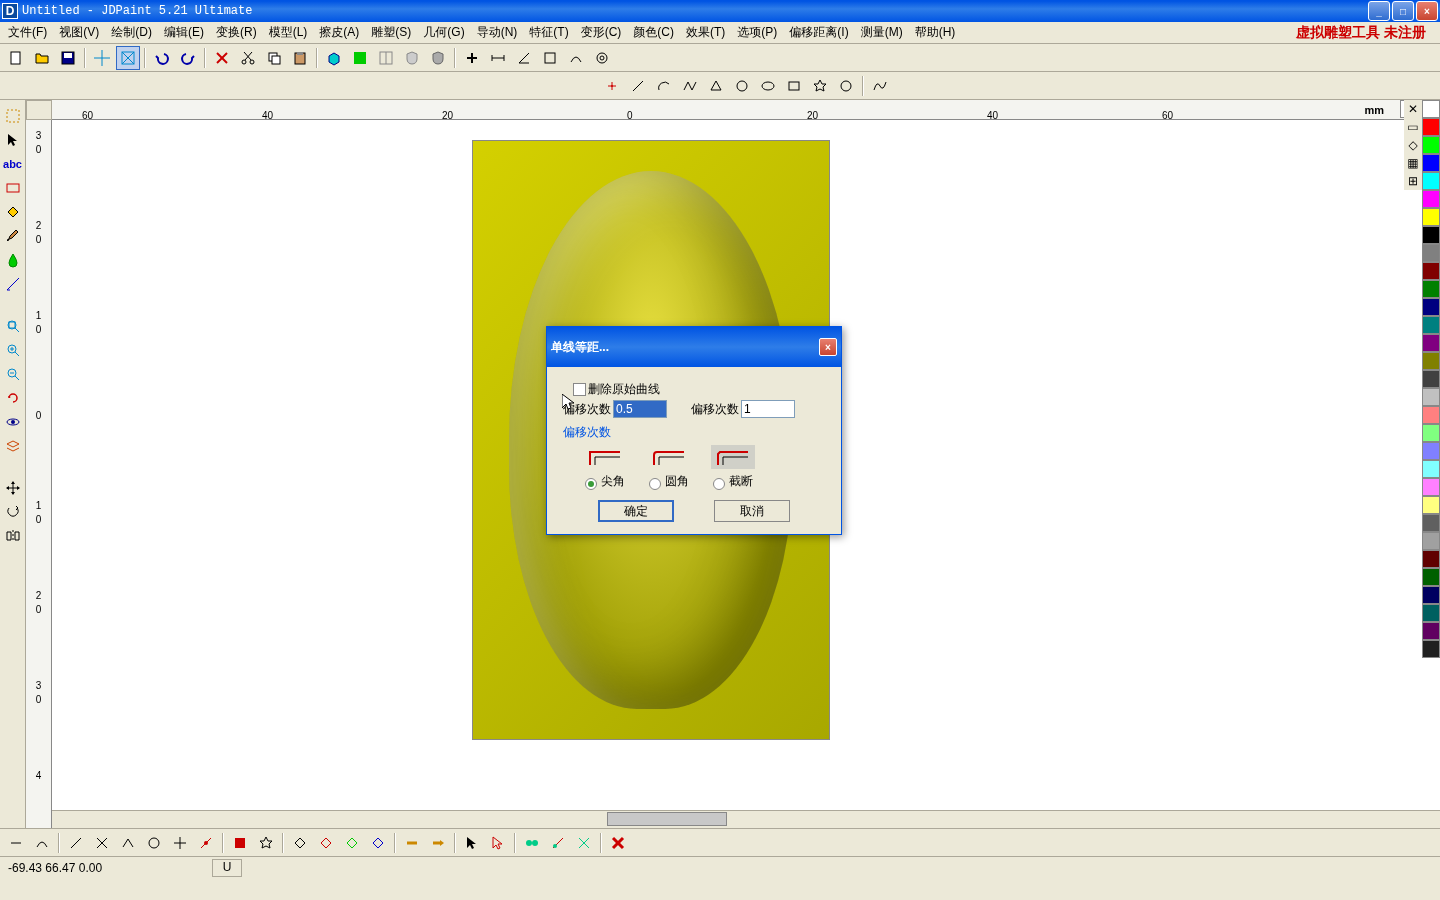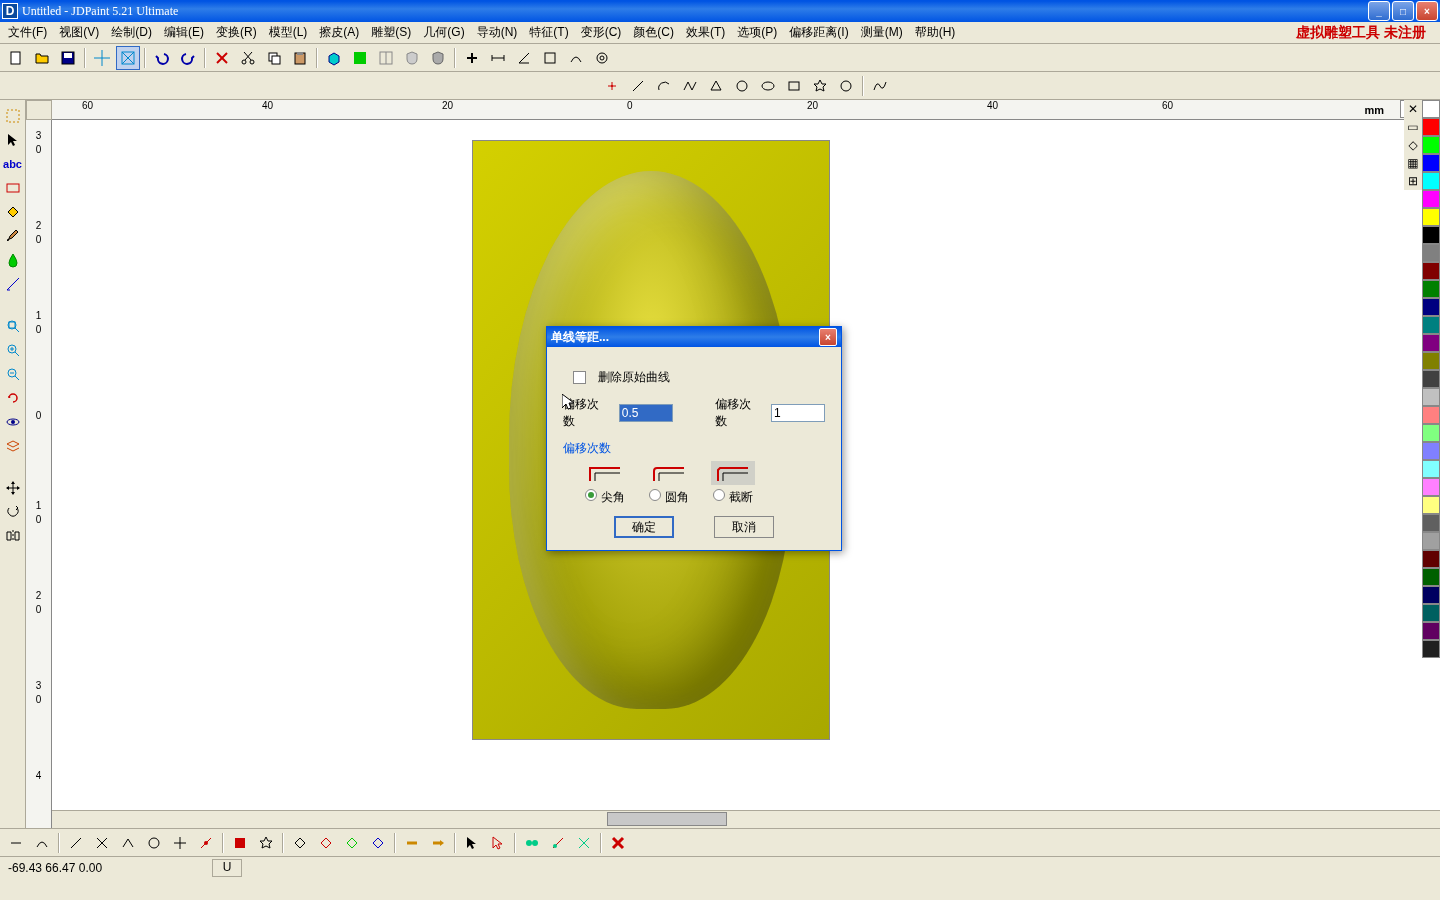"Untitled - JDPaint 5.21 Ultimate" .titlebar-text { font-family: Liberation Serif, serif -> Liberation Mono, monospace }
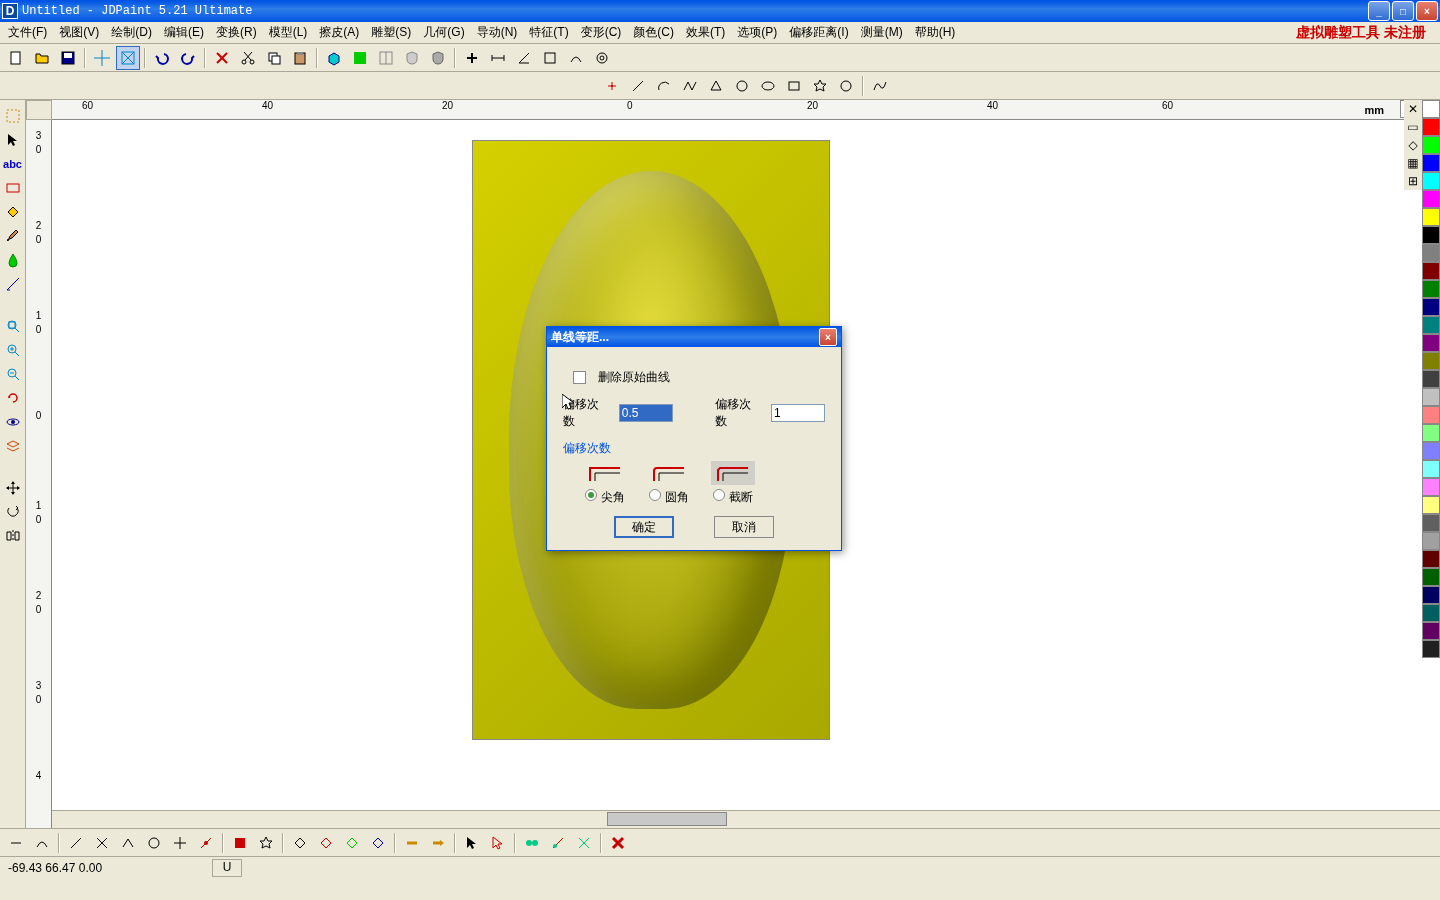"60" .hruler-tick { top: 0 -> 10px }
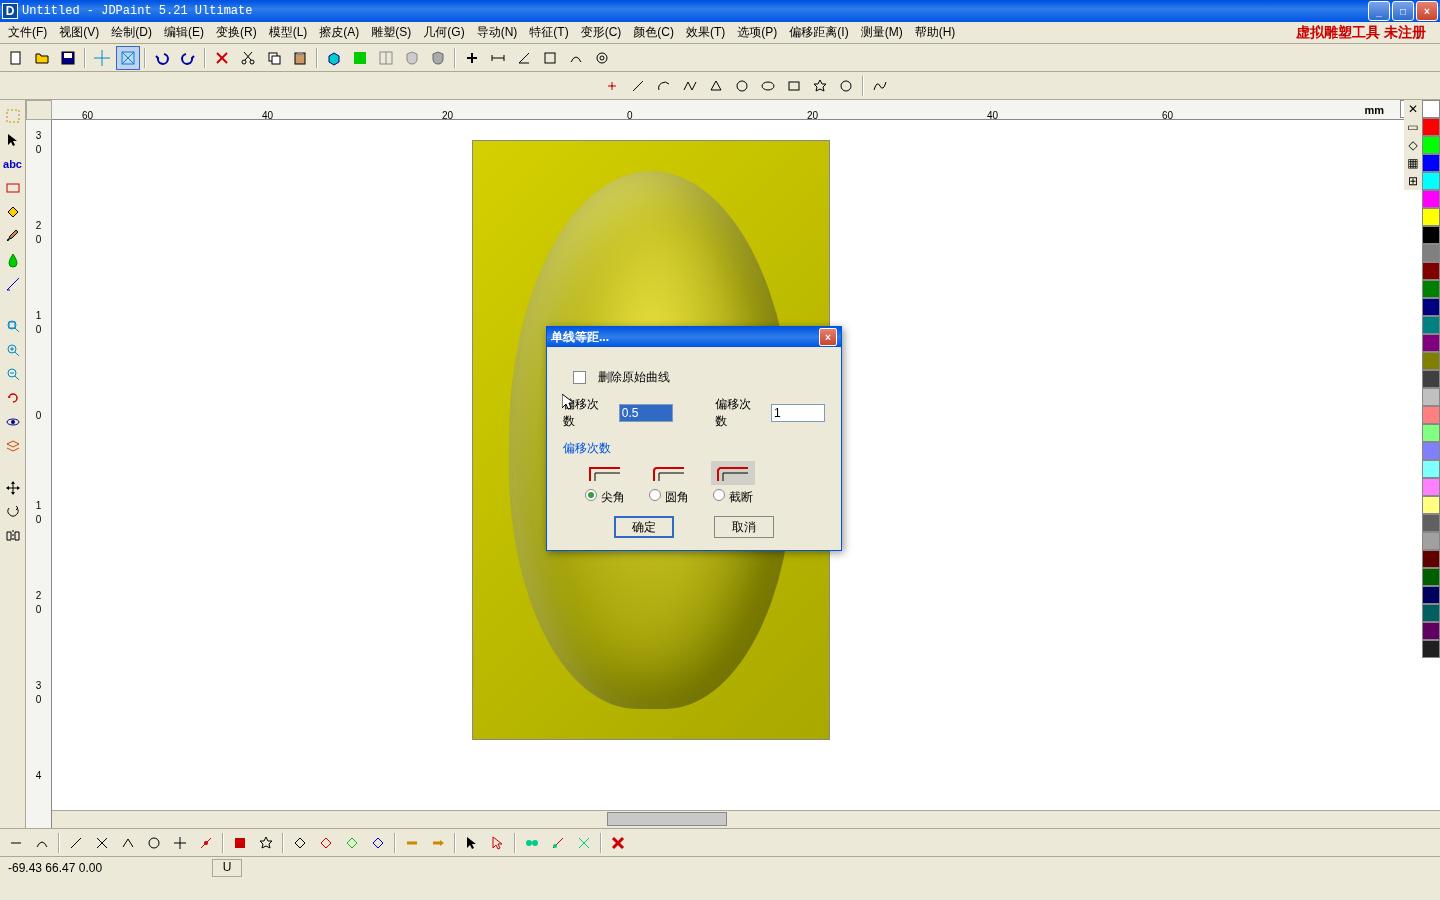"单线等距..." .dialog-title { height: 20px -> 40px }
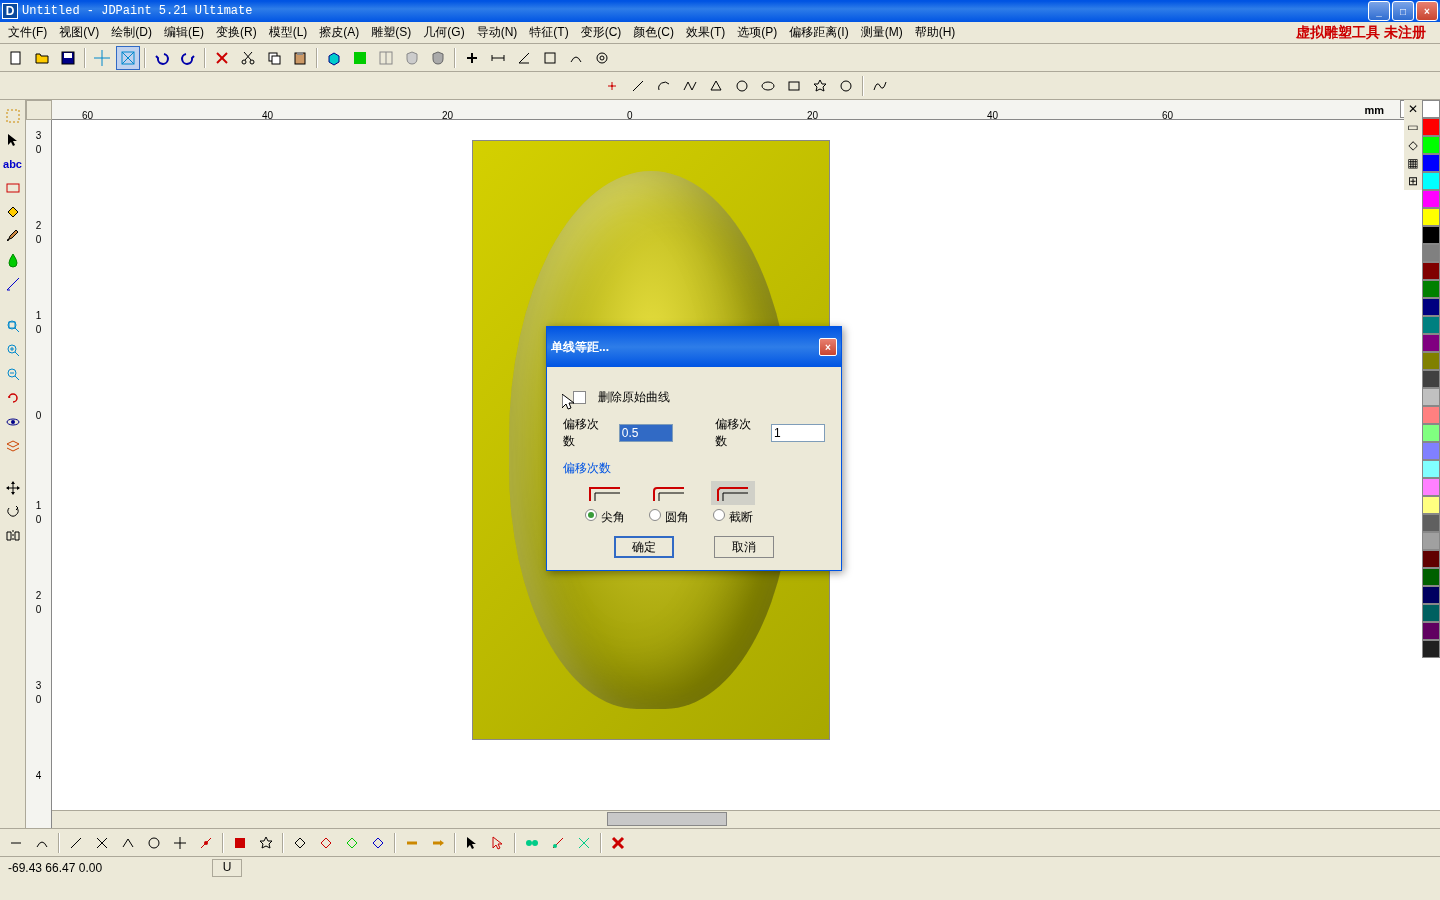"删除原始曲线" .dlg-row { gap: 12px -> 2px; margin: 10px 0 -> 2px 0 }
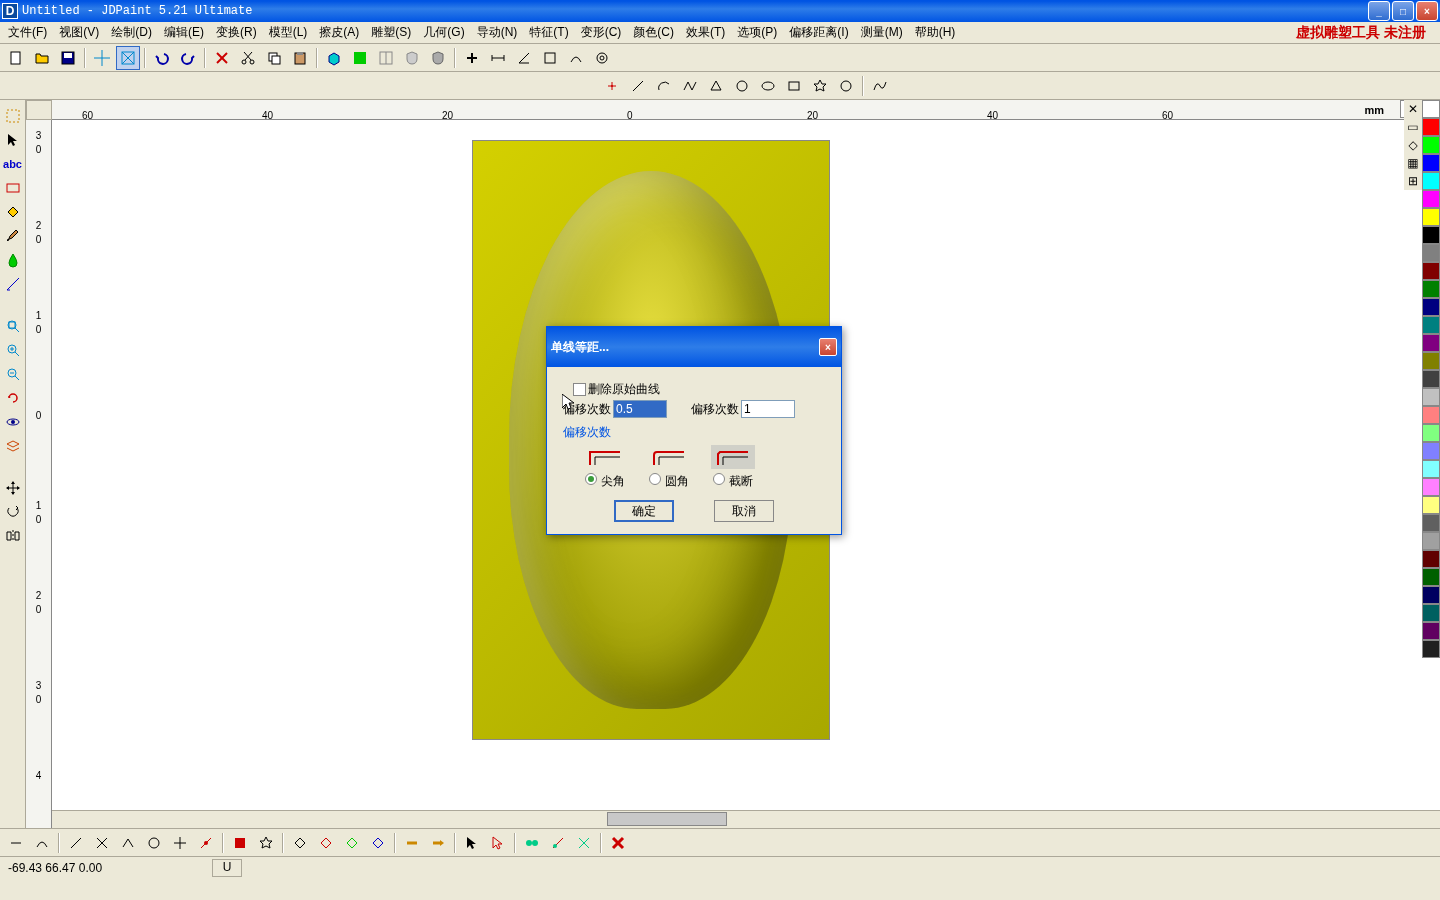"尖角" .radio-row { align-items: flex-start -> flex-end }
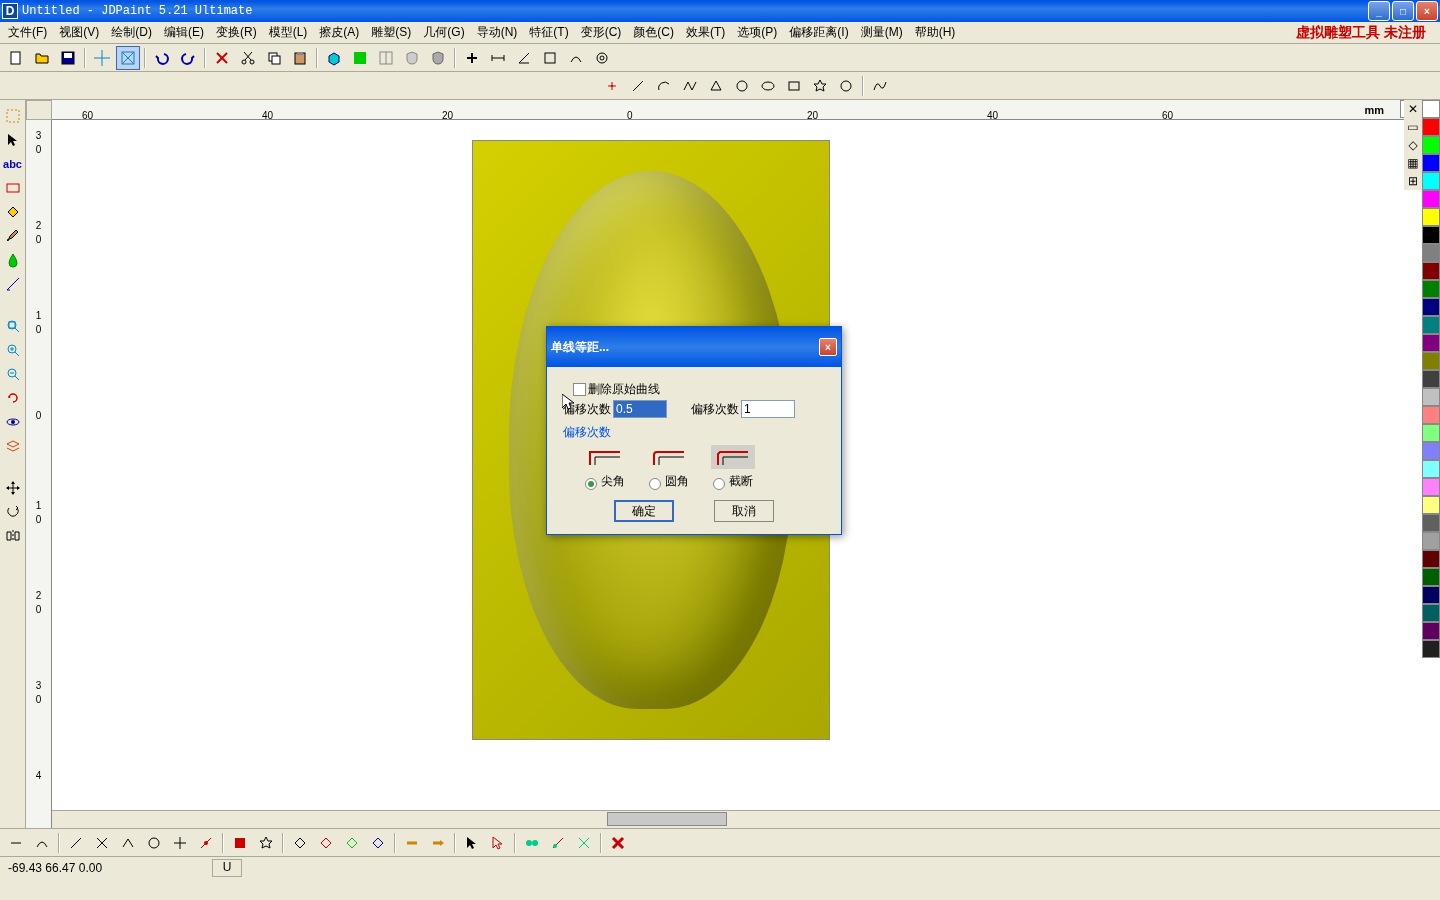"确定" .dlg-btn { width: 60px -> 76px }
